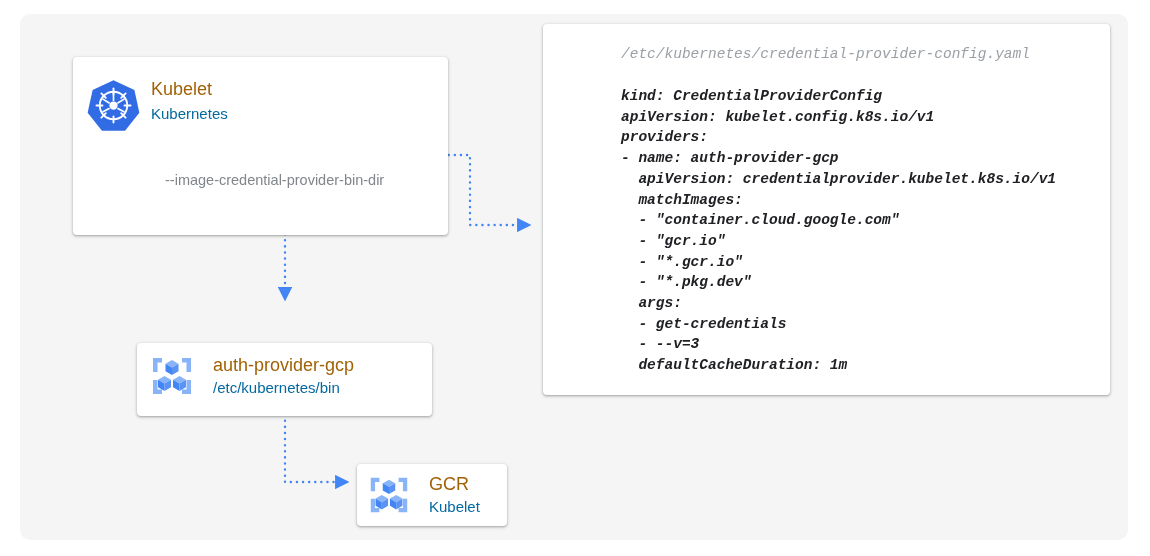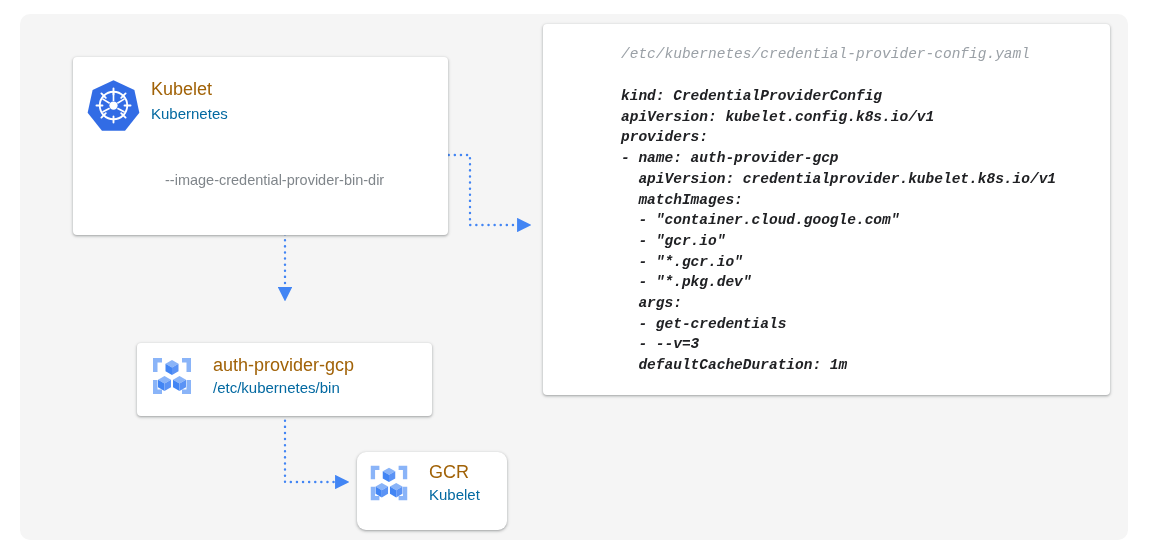"GCR" #gcr-card { border-radius: 9px -> none; height: 78px -> 62px; top: 452px -> 464px }
